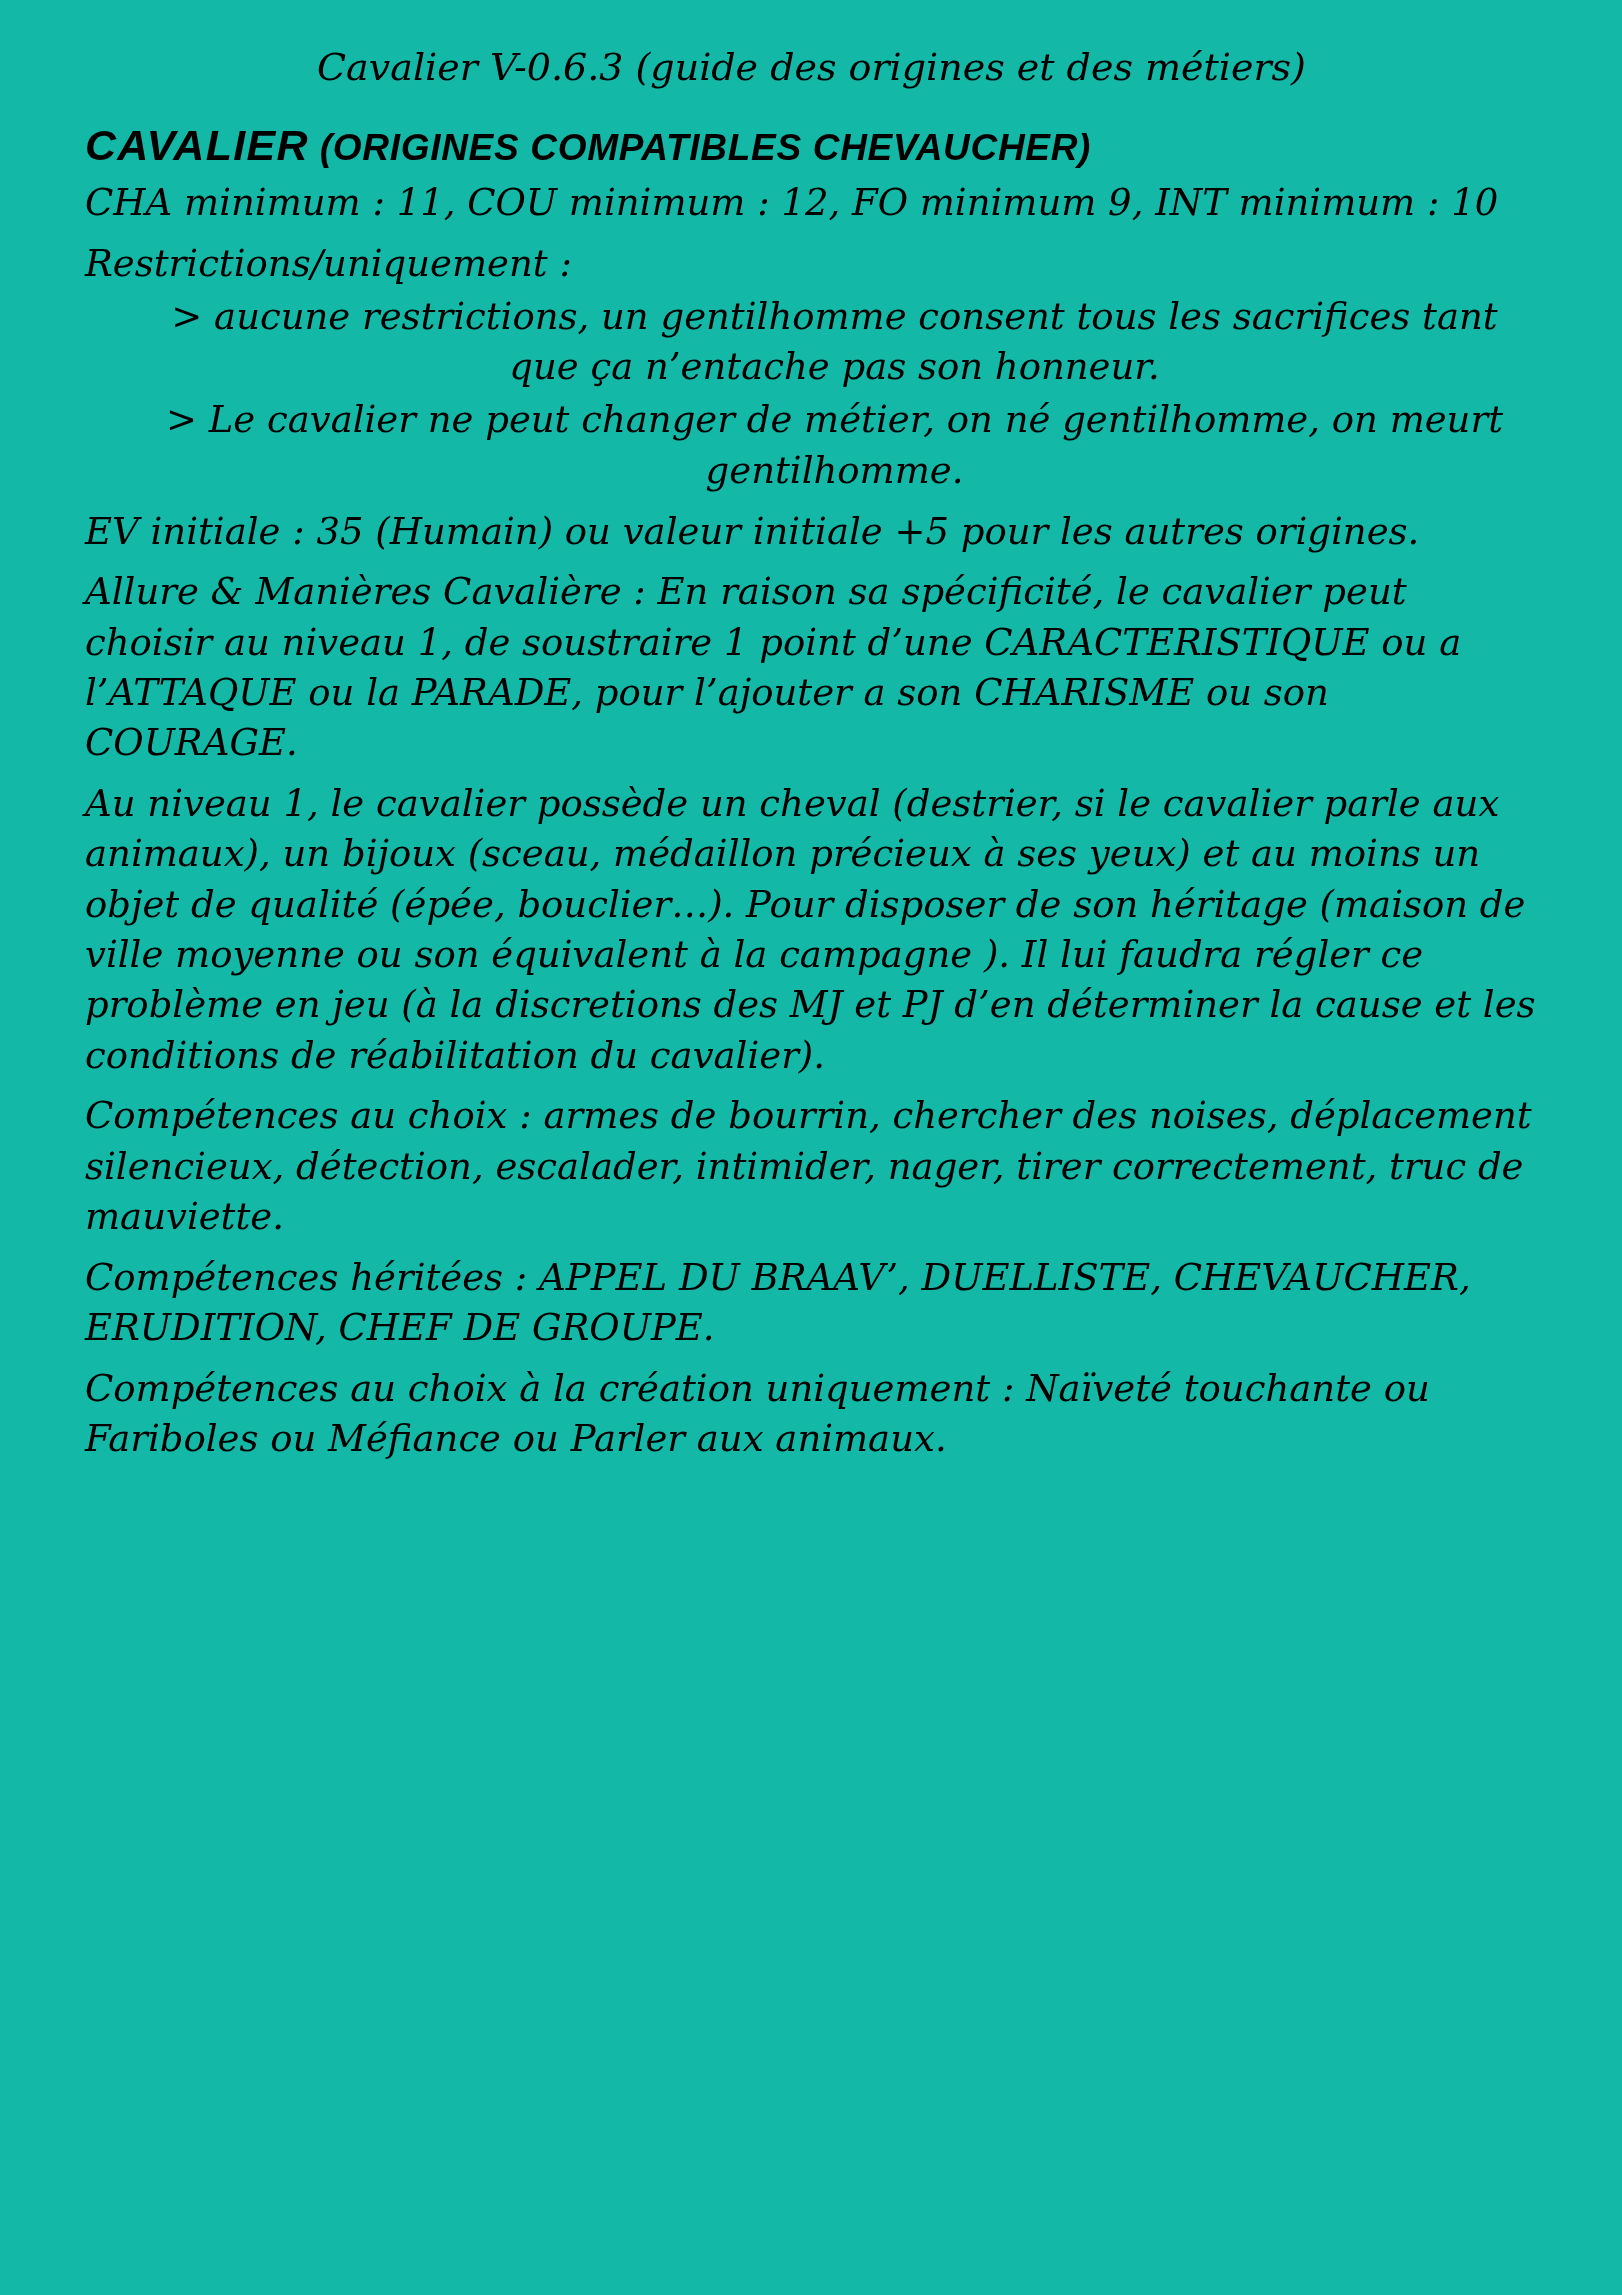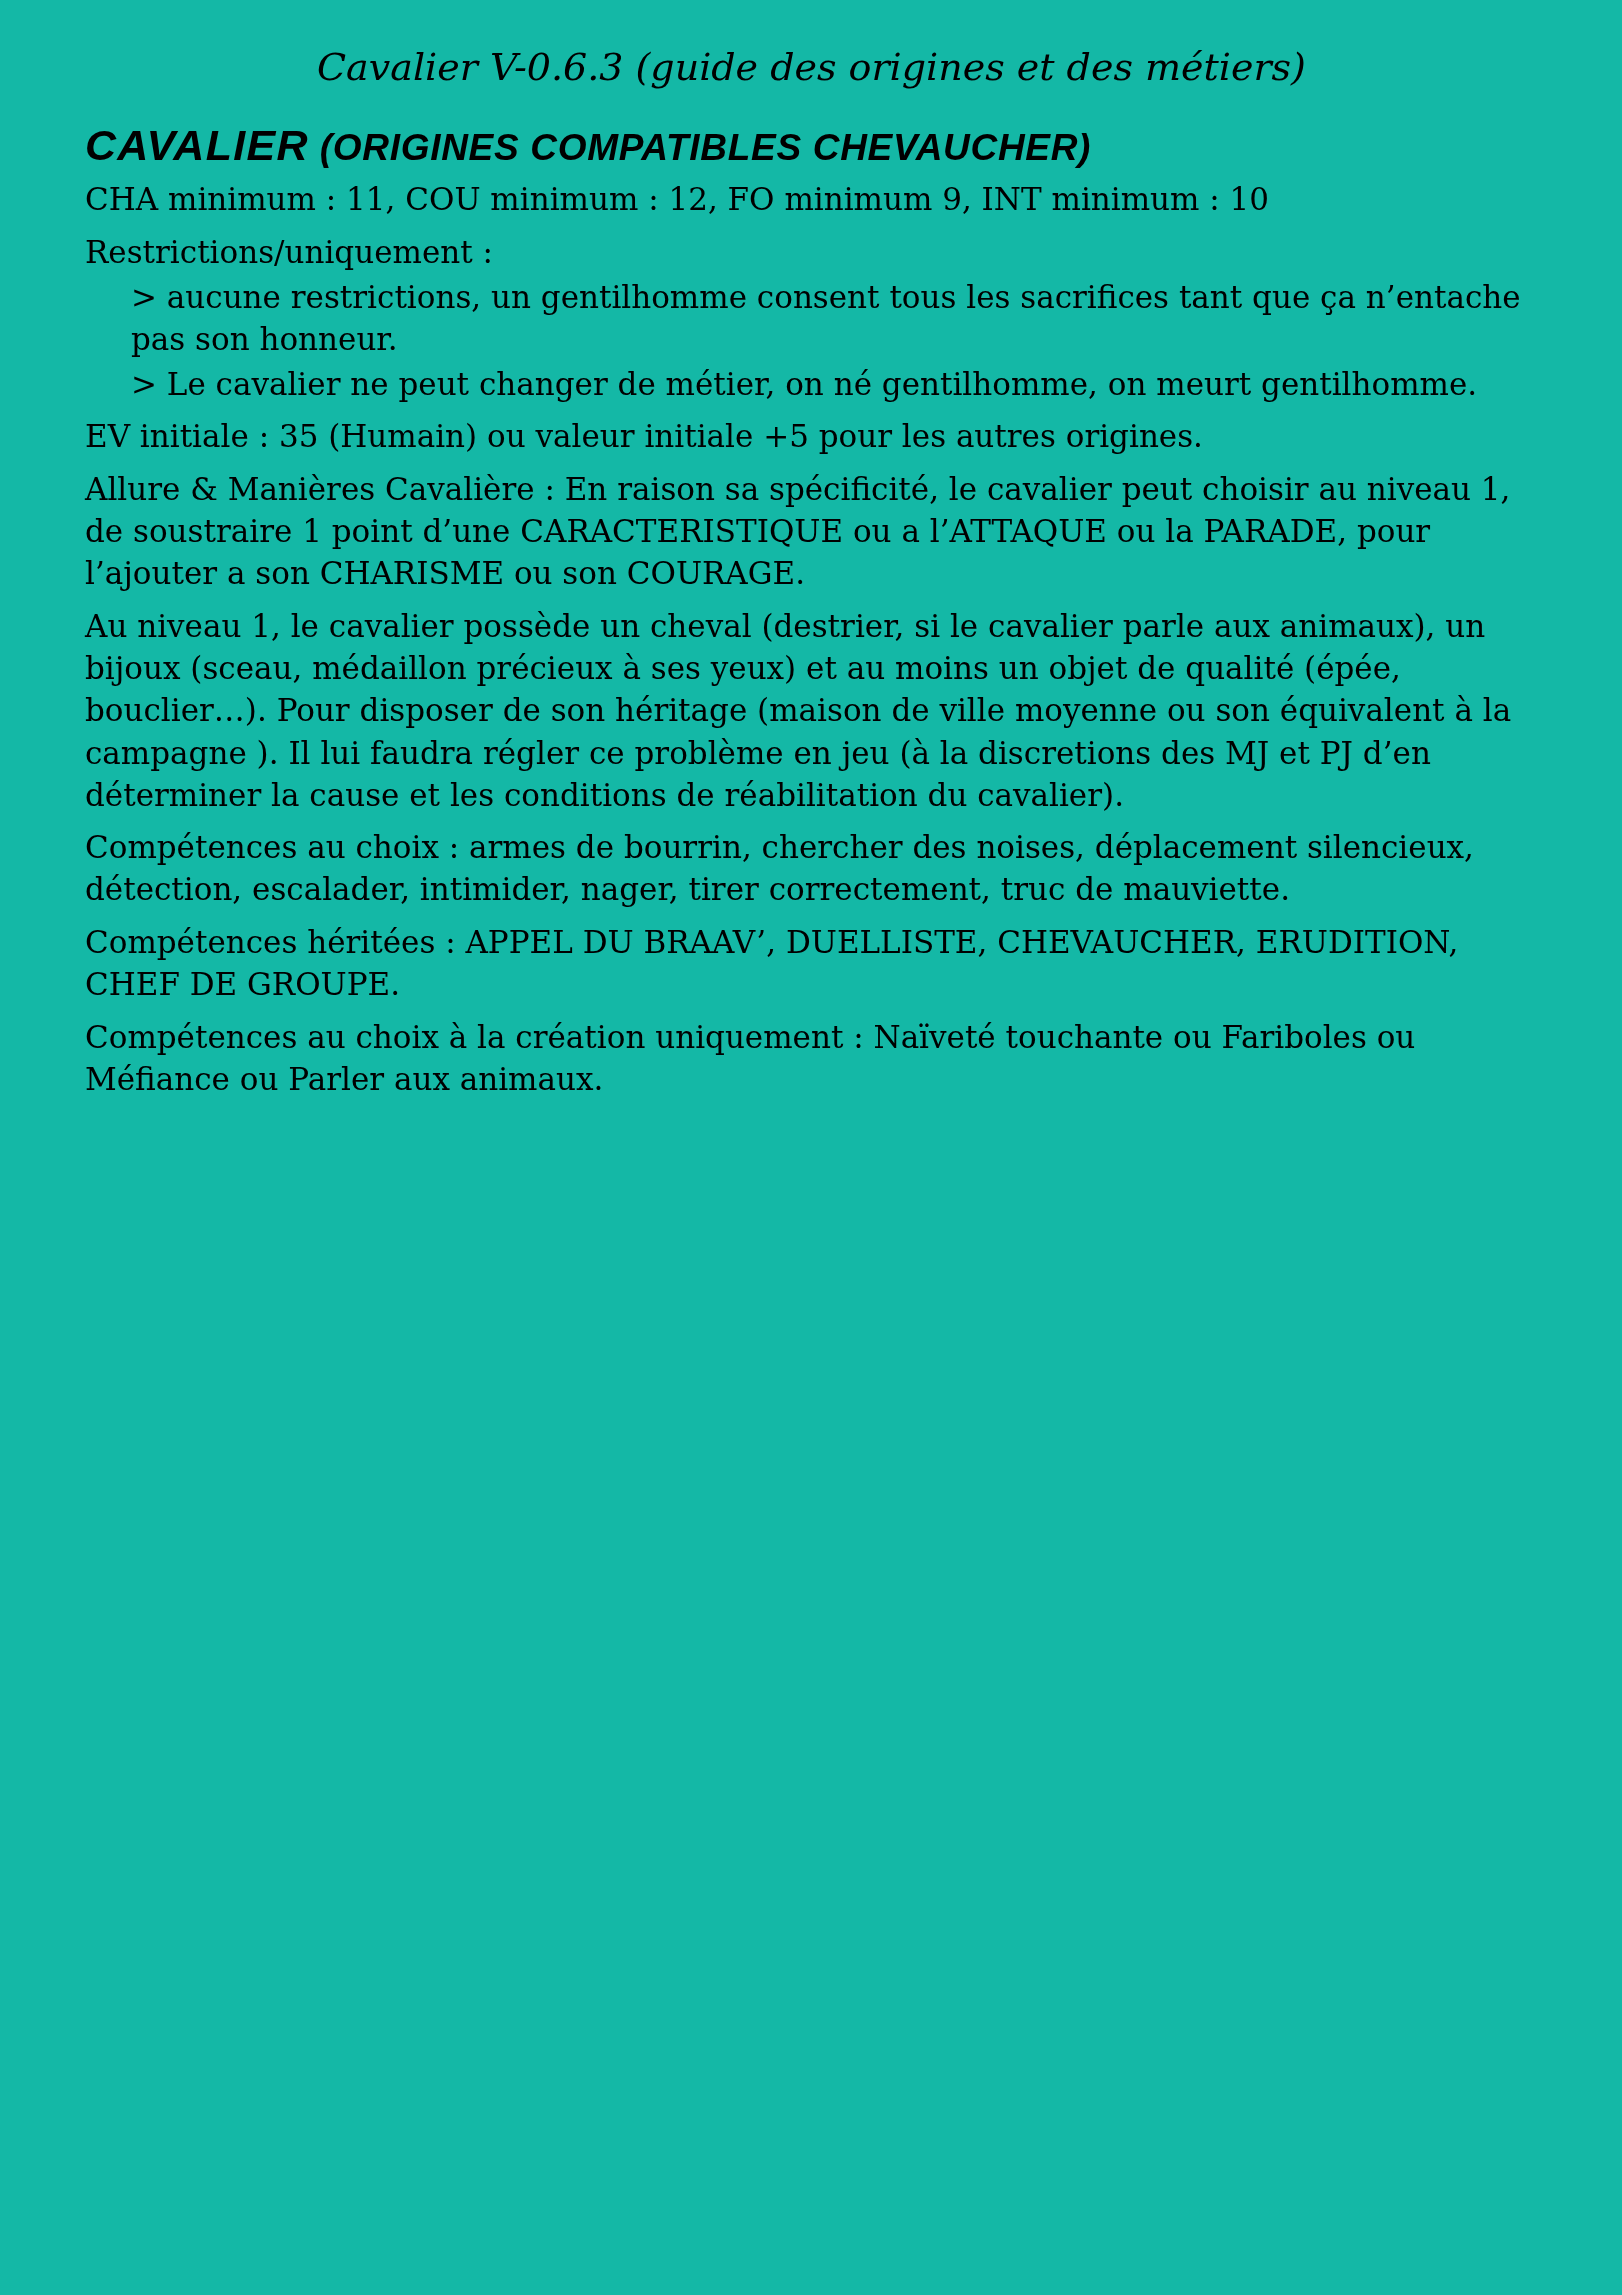"CHA minimum : 11, COU" .body-text { font-size: 31px -> 37px; font-style: none -> italic }
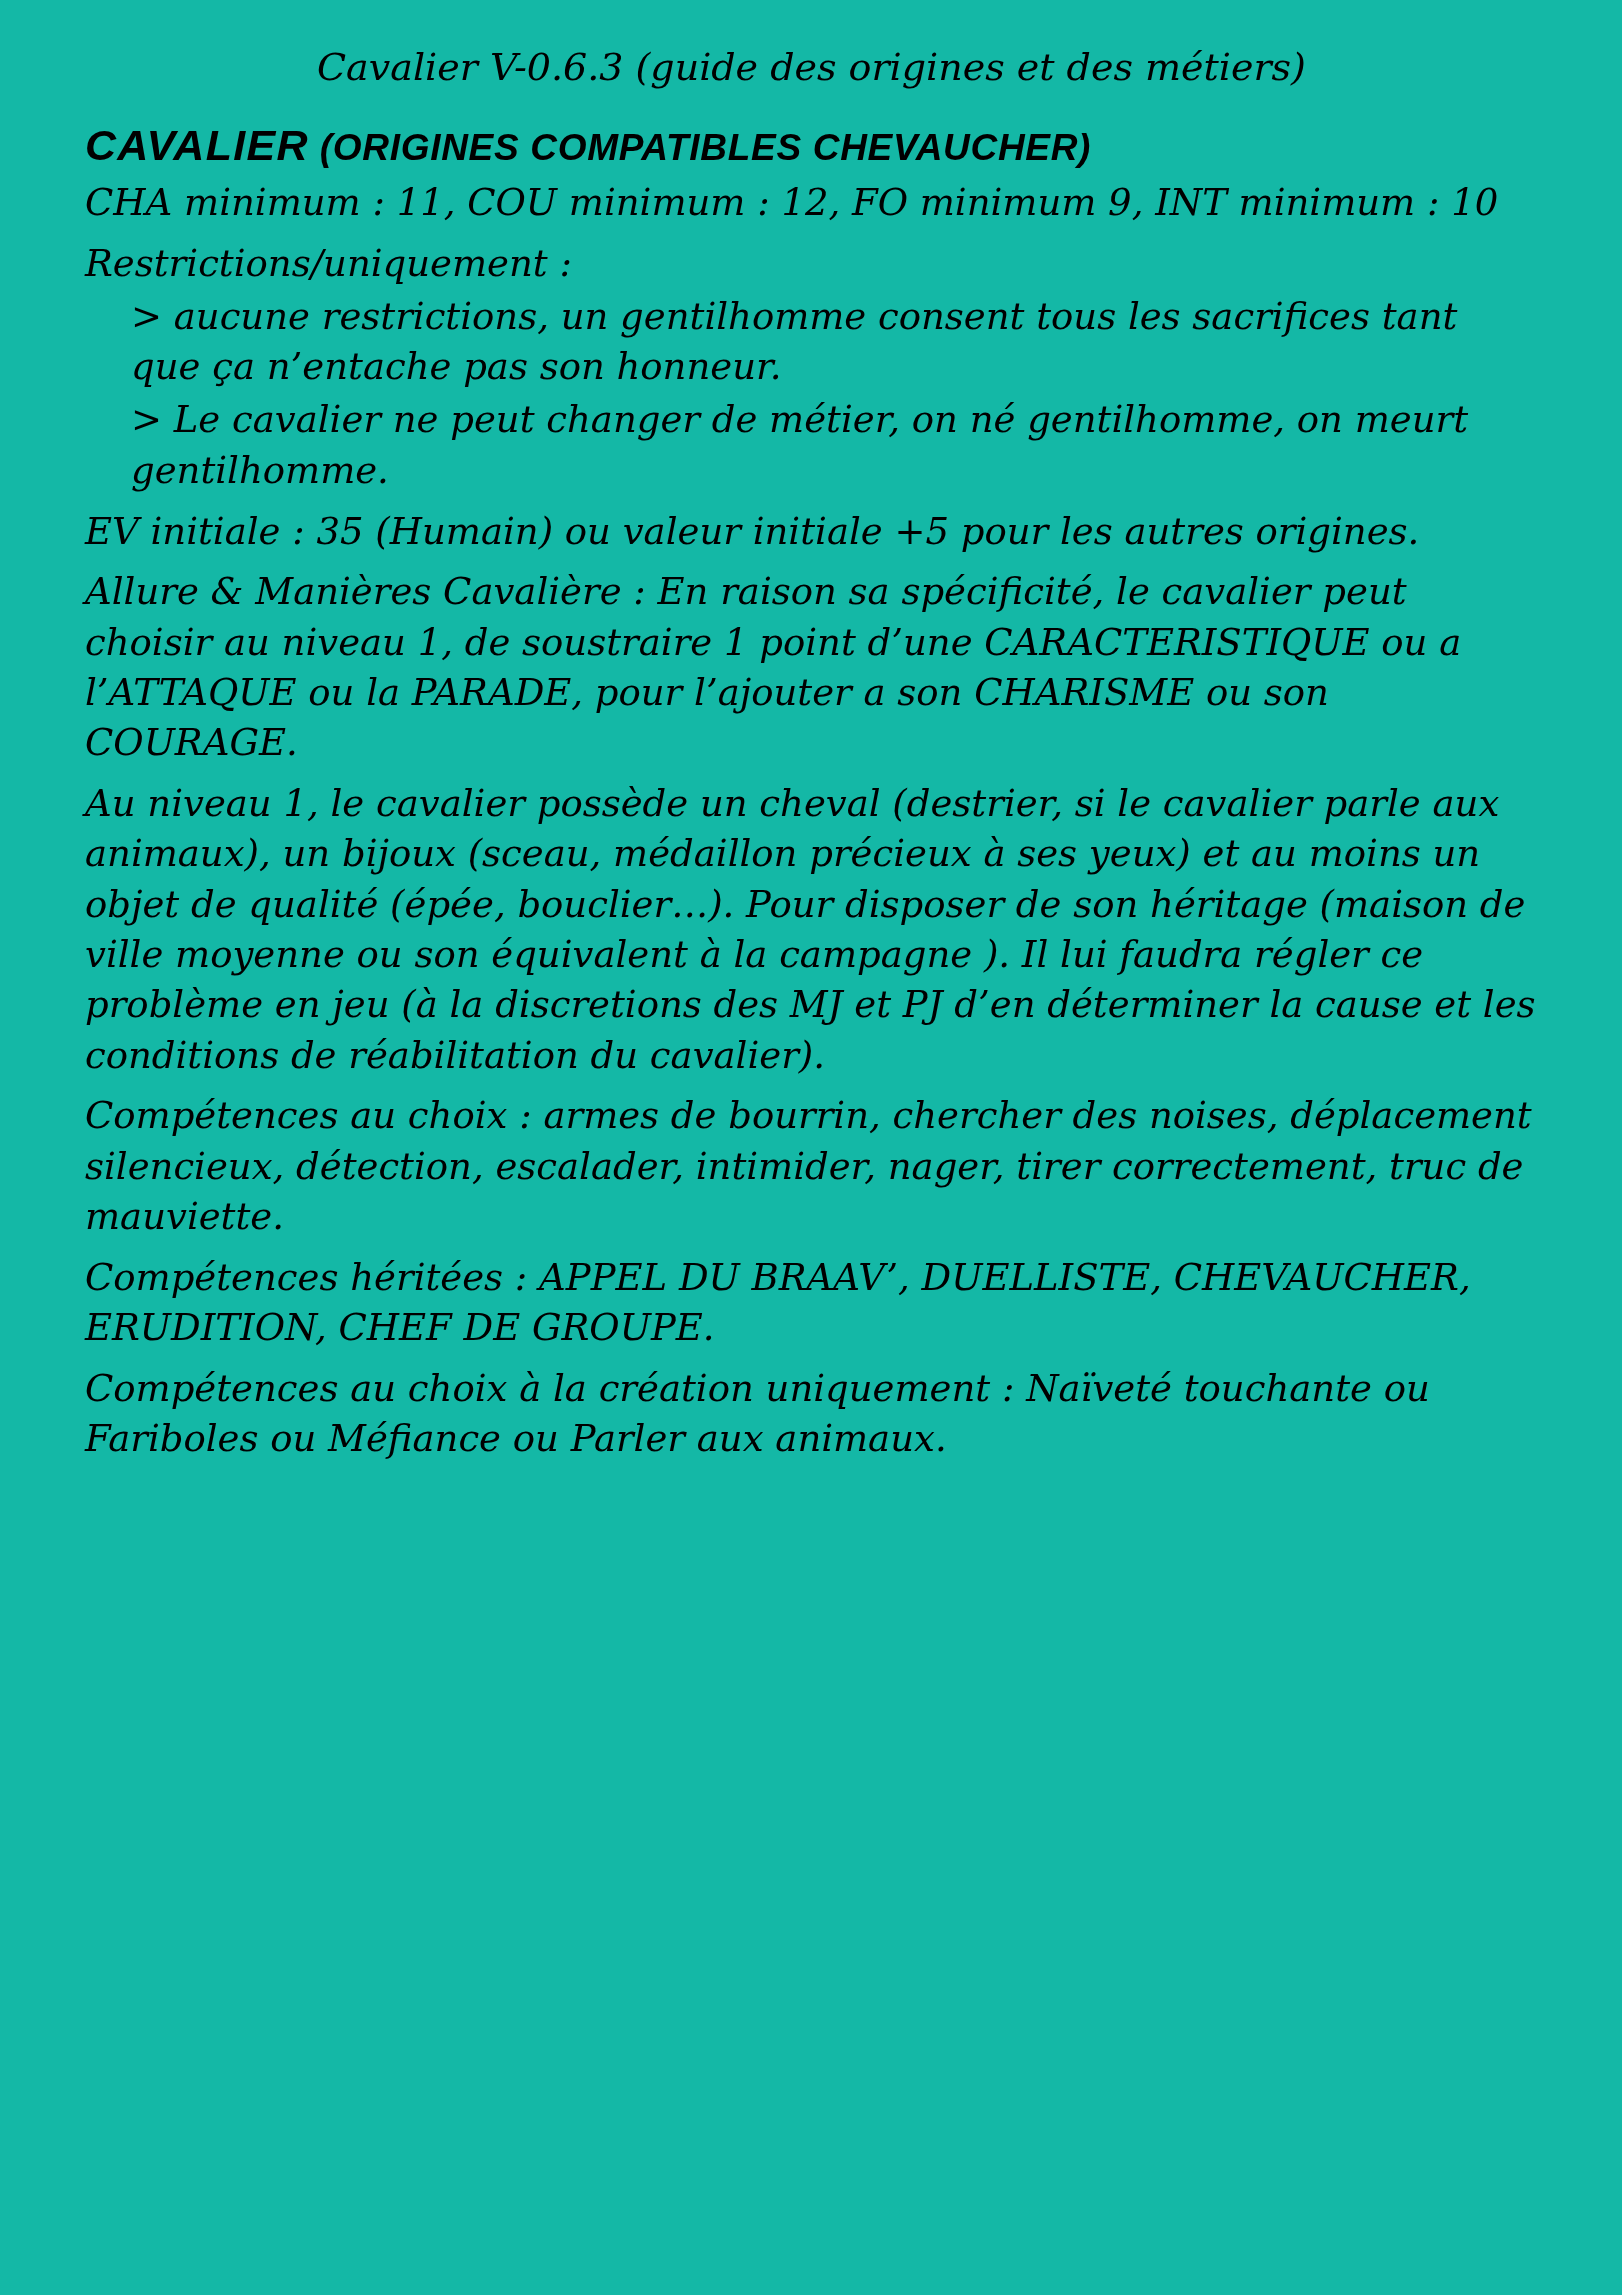"> aucune restrictions, un gentilhomme" p.line.indent { text-align: none -> center }
